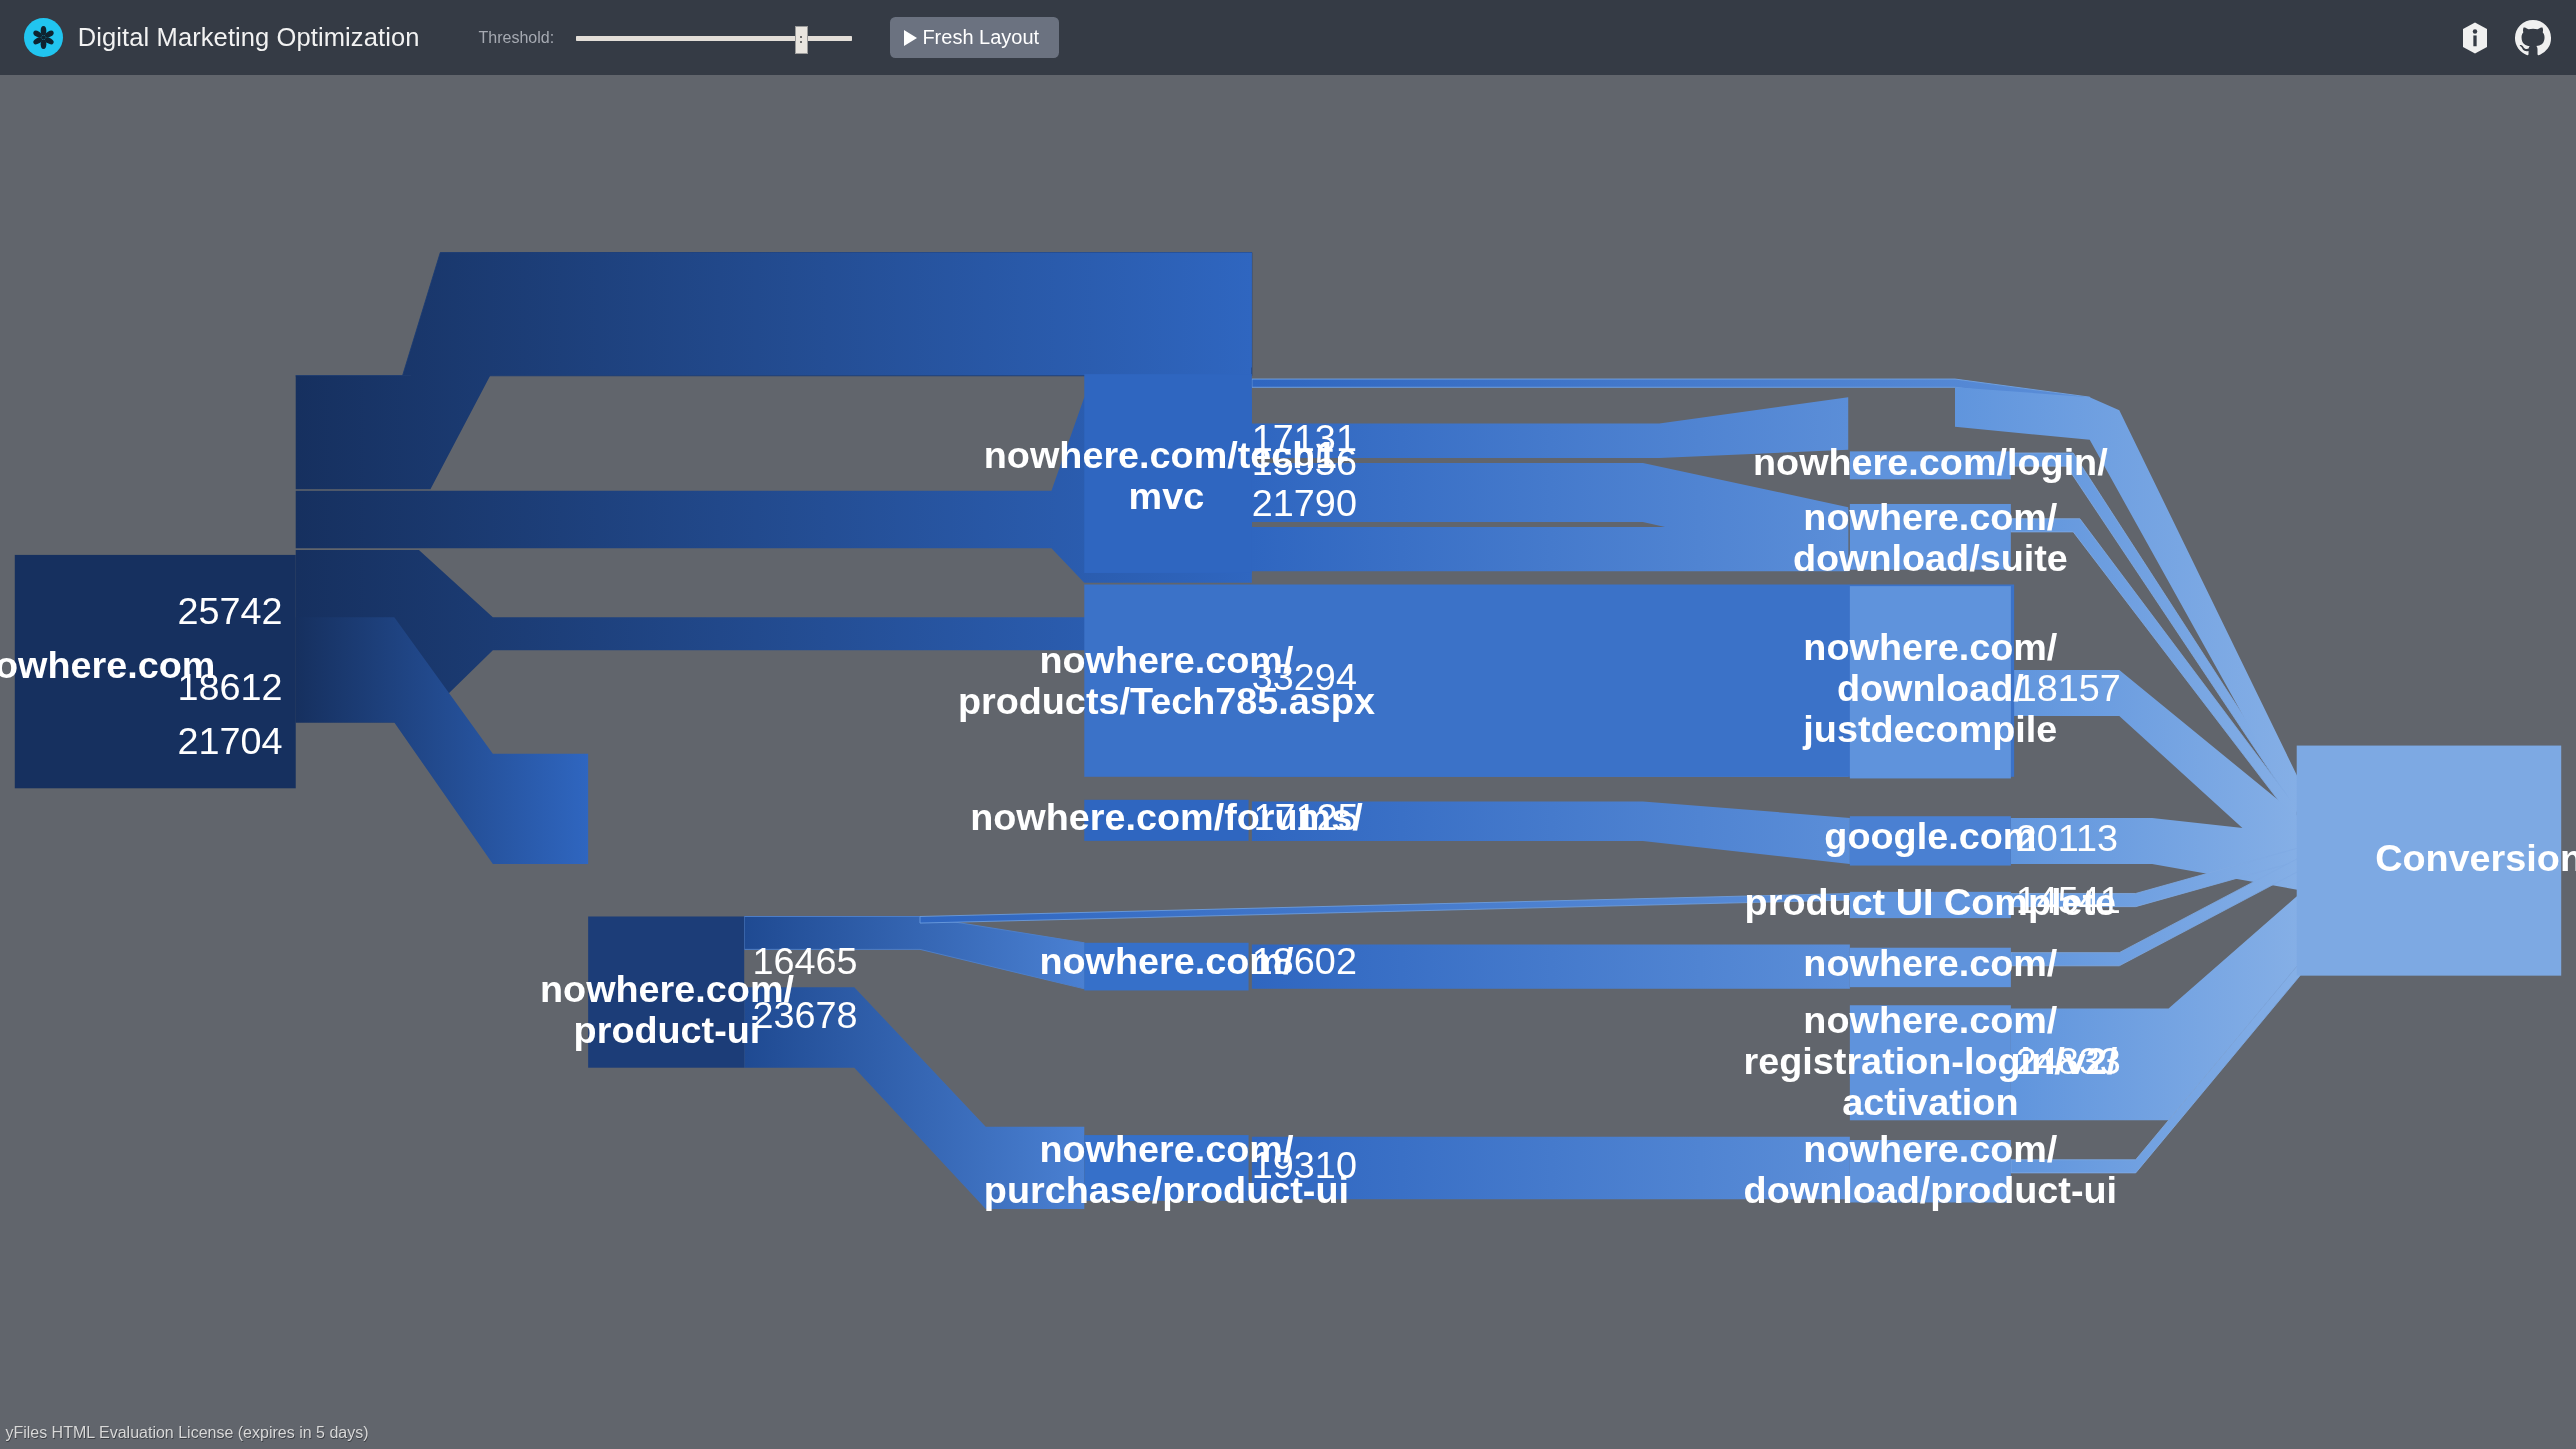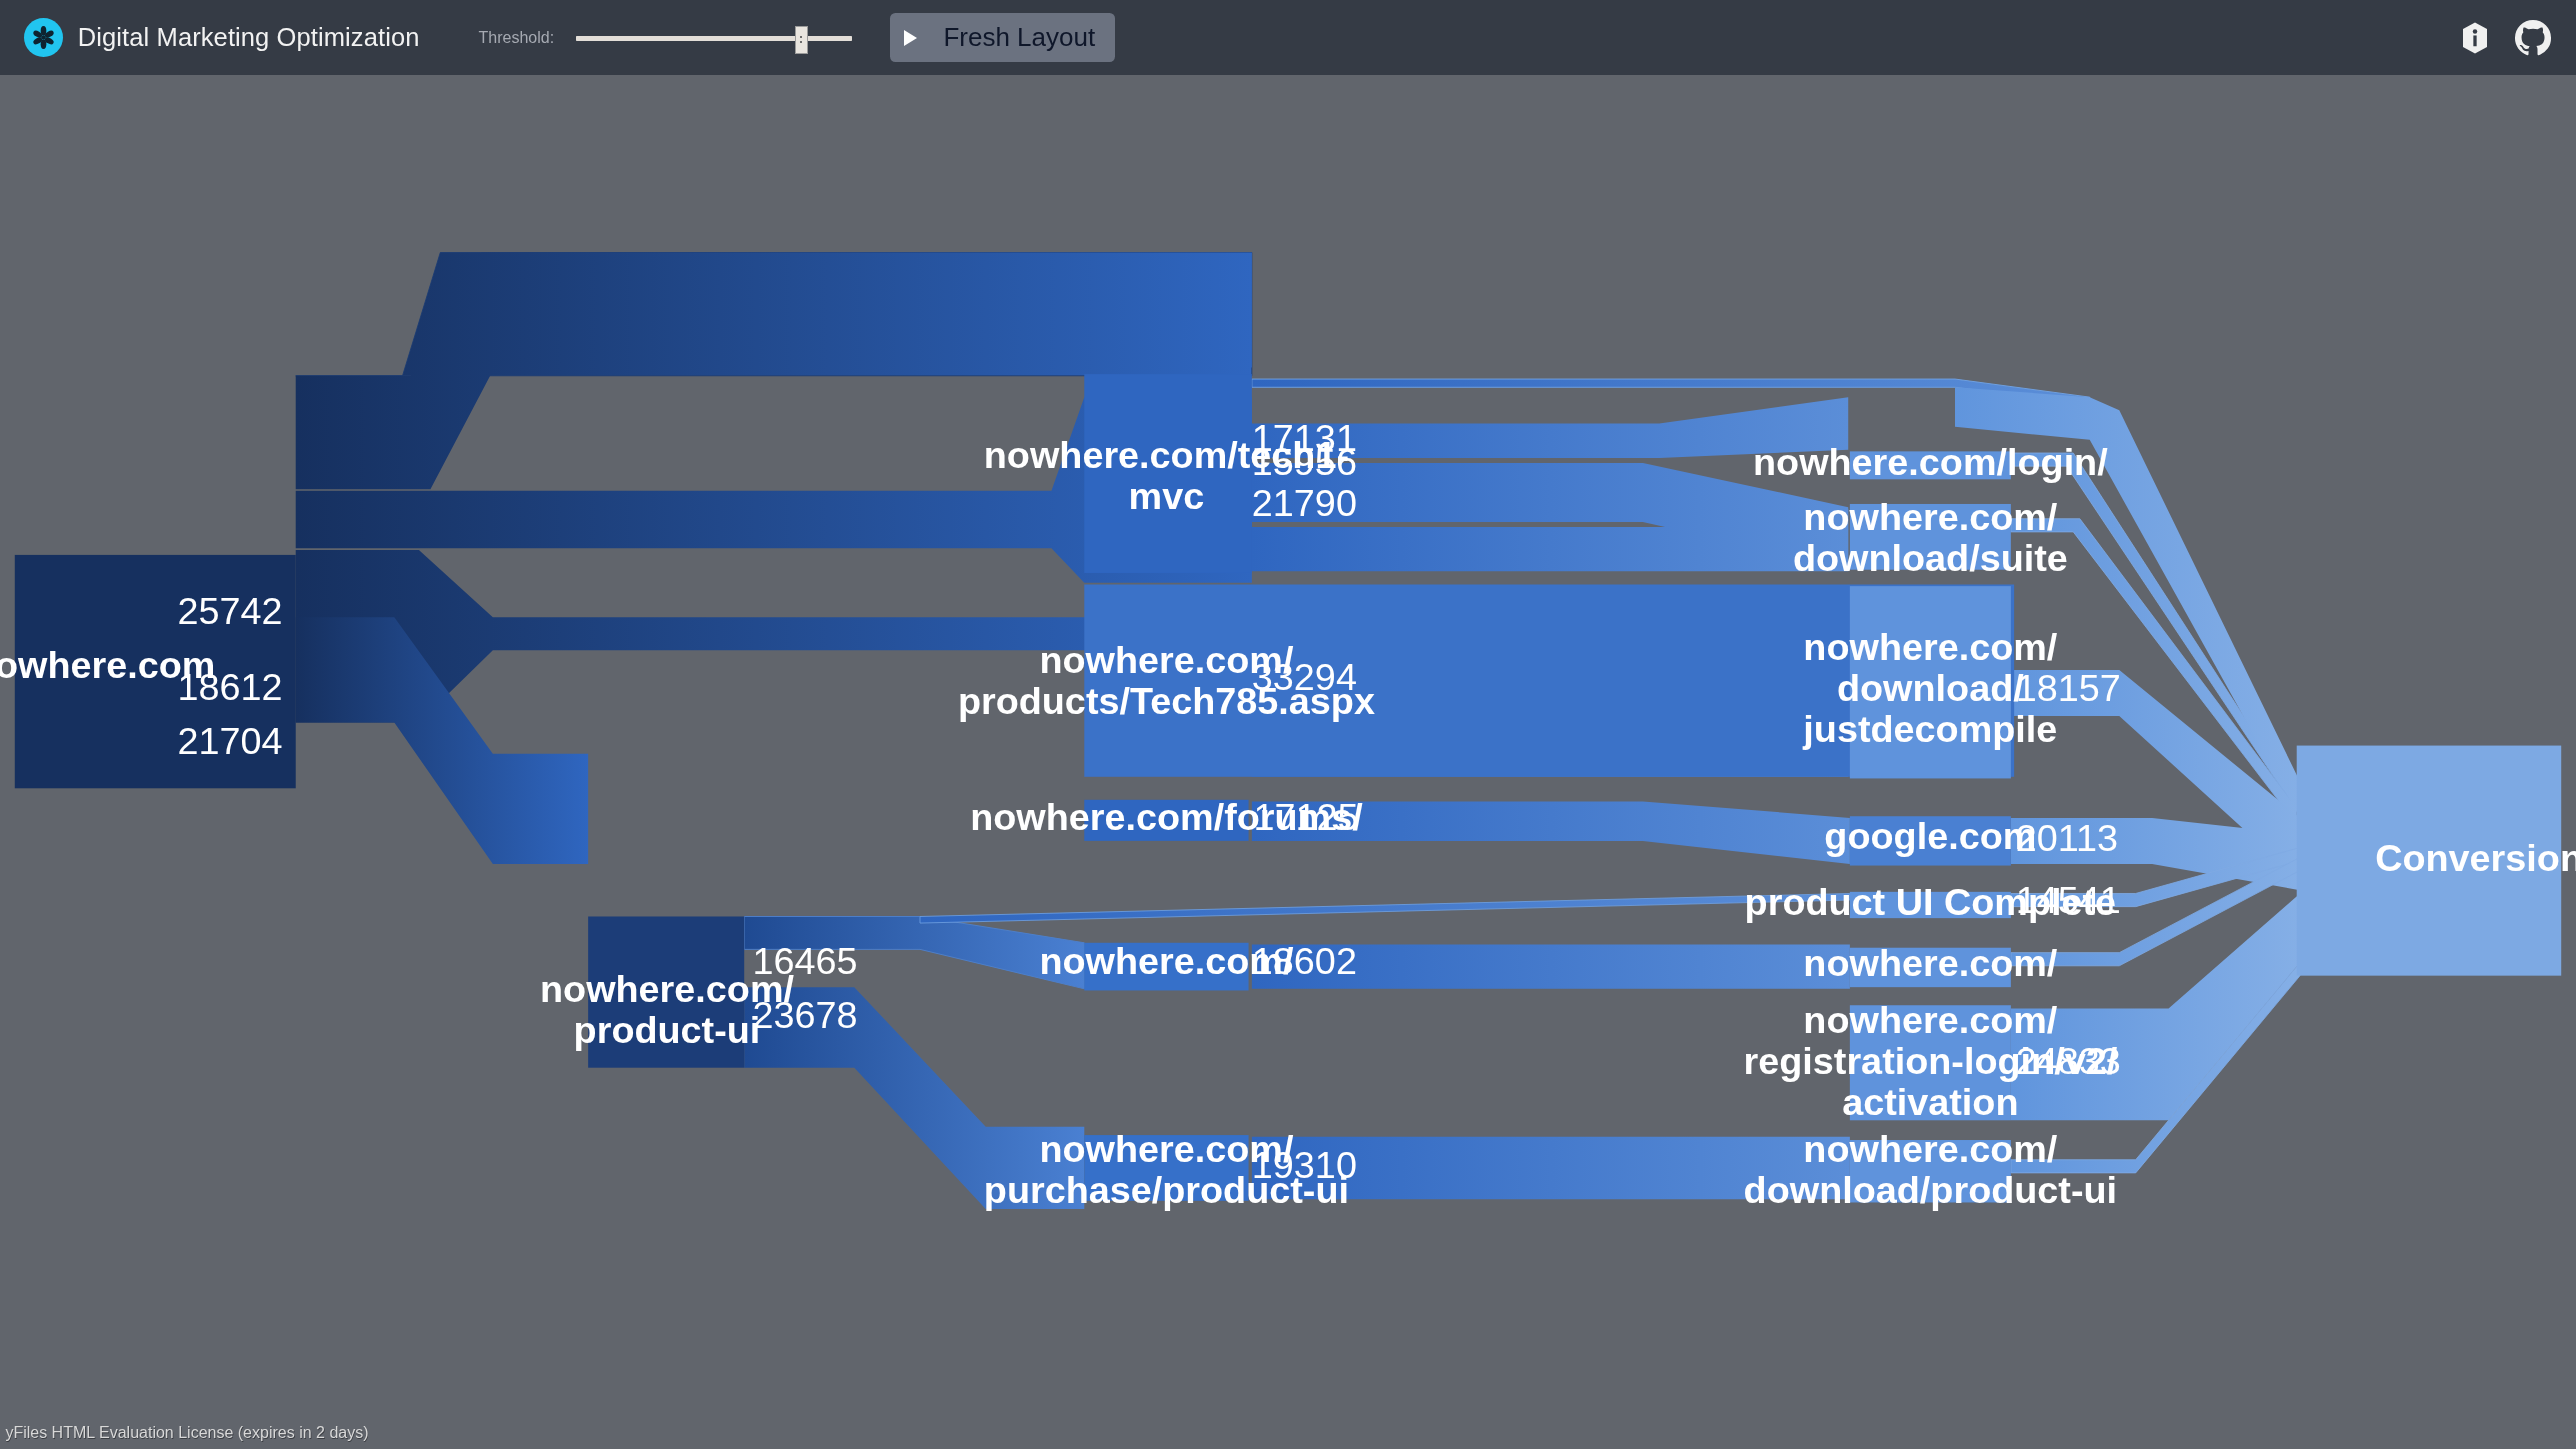"Fresh Layout" .fresh-btn { color: #0f172a -> #ffffff; font-size: 26px -> 20px; gap: 26px -> 5px }
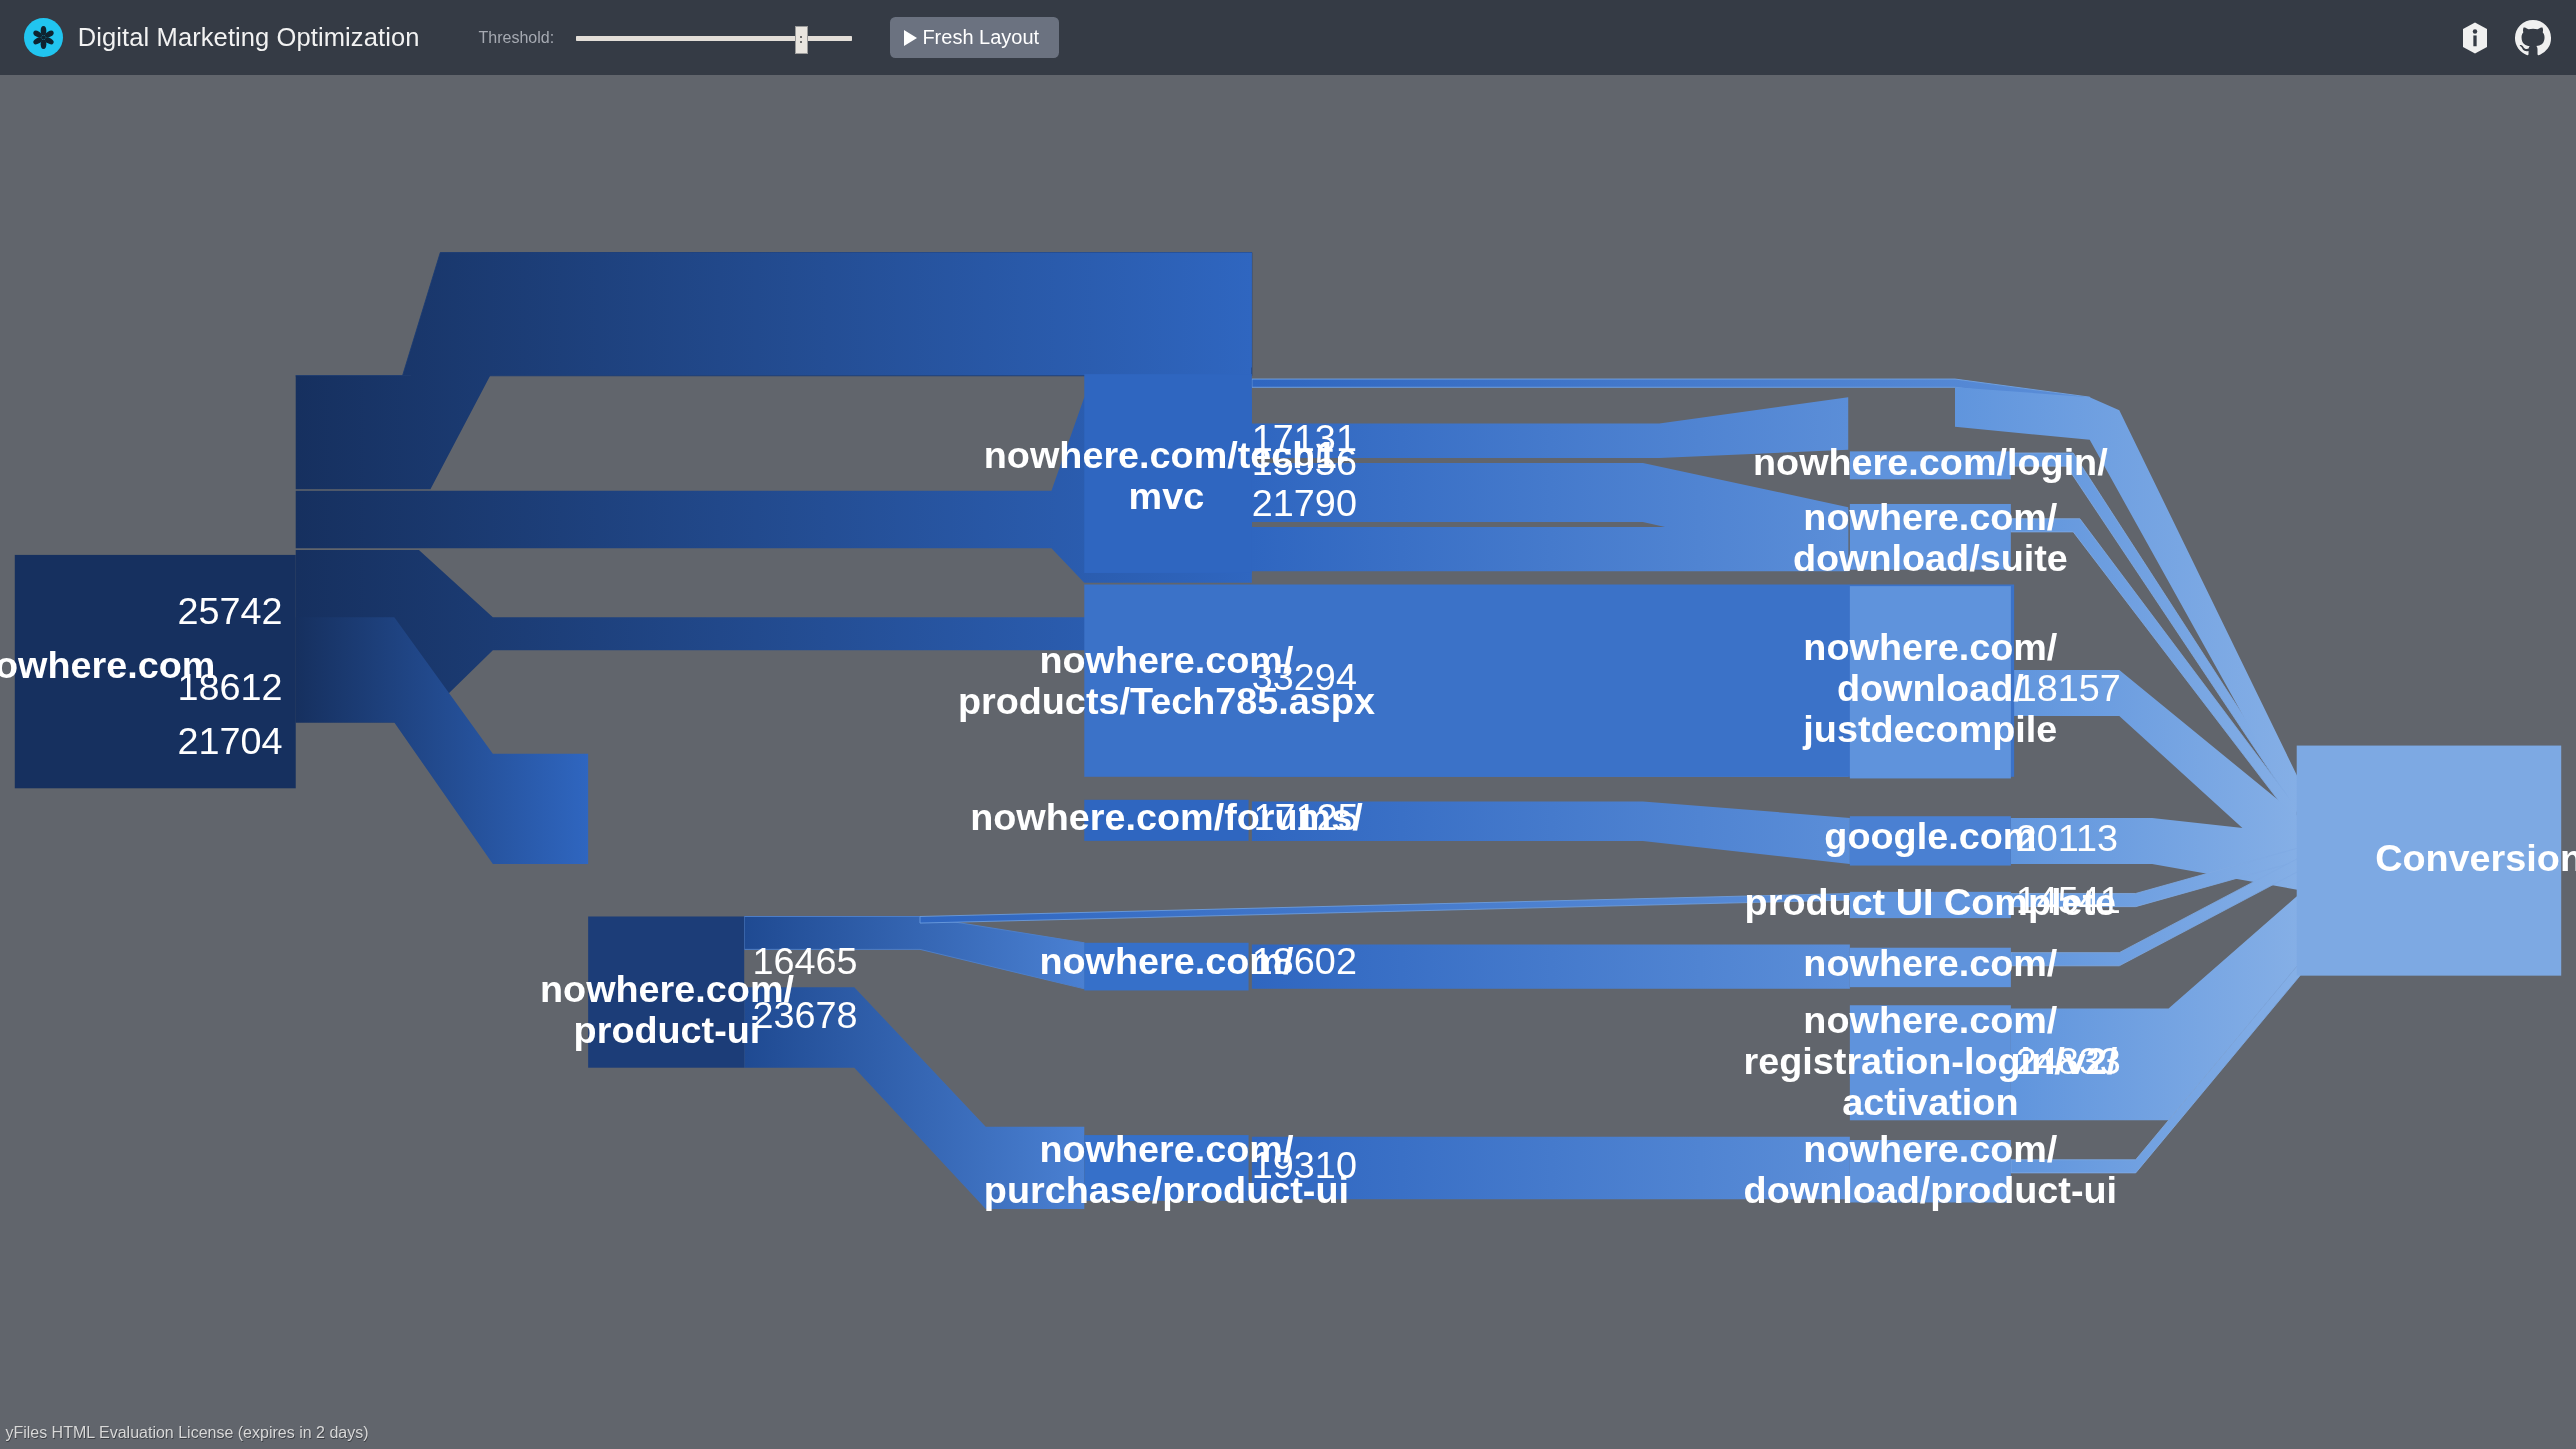"yFiles HTML Evaluation License (expires" div { text: 2 -> 5 }
